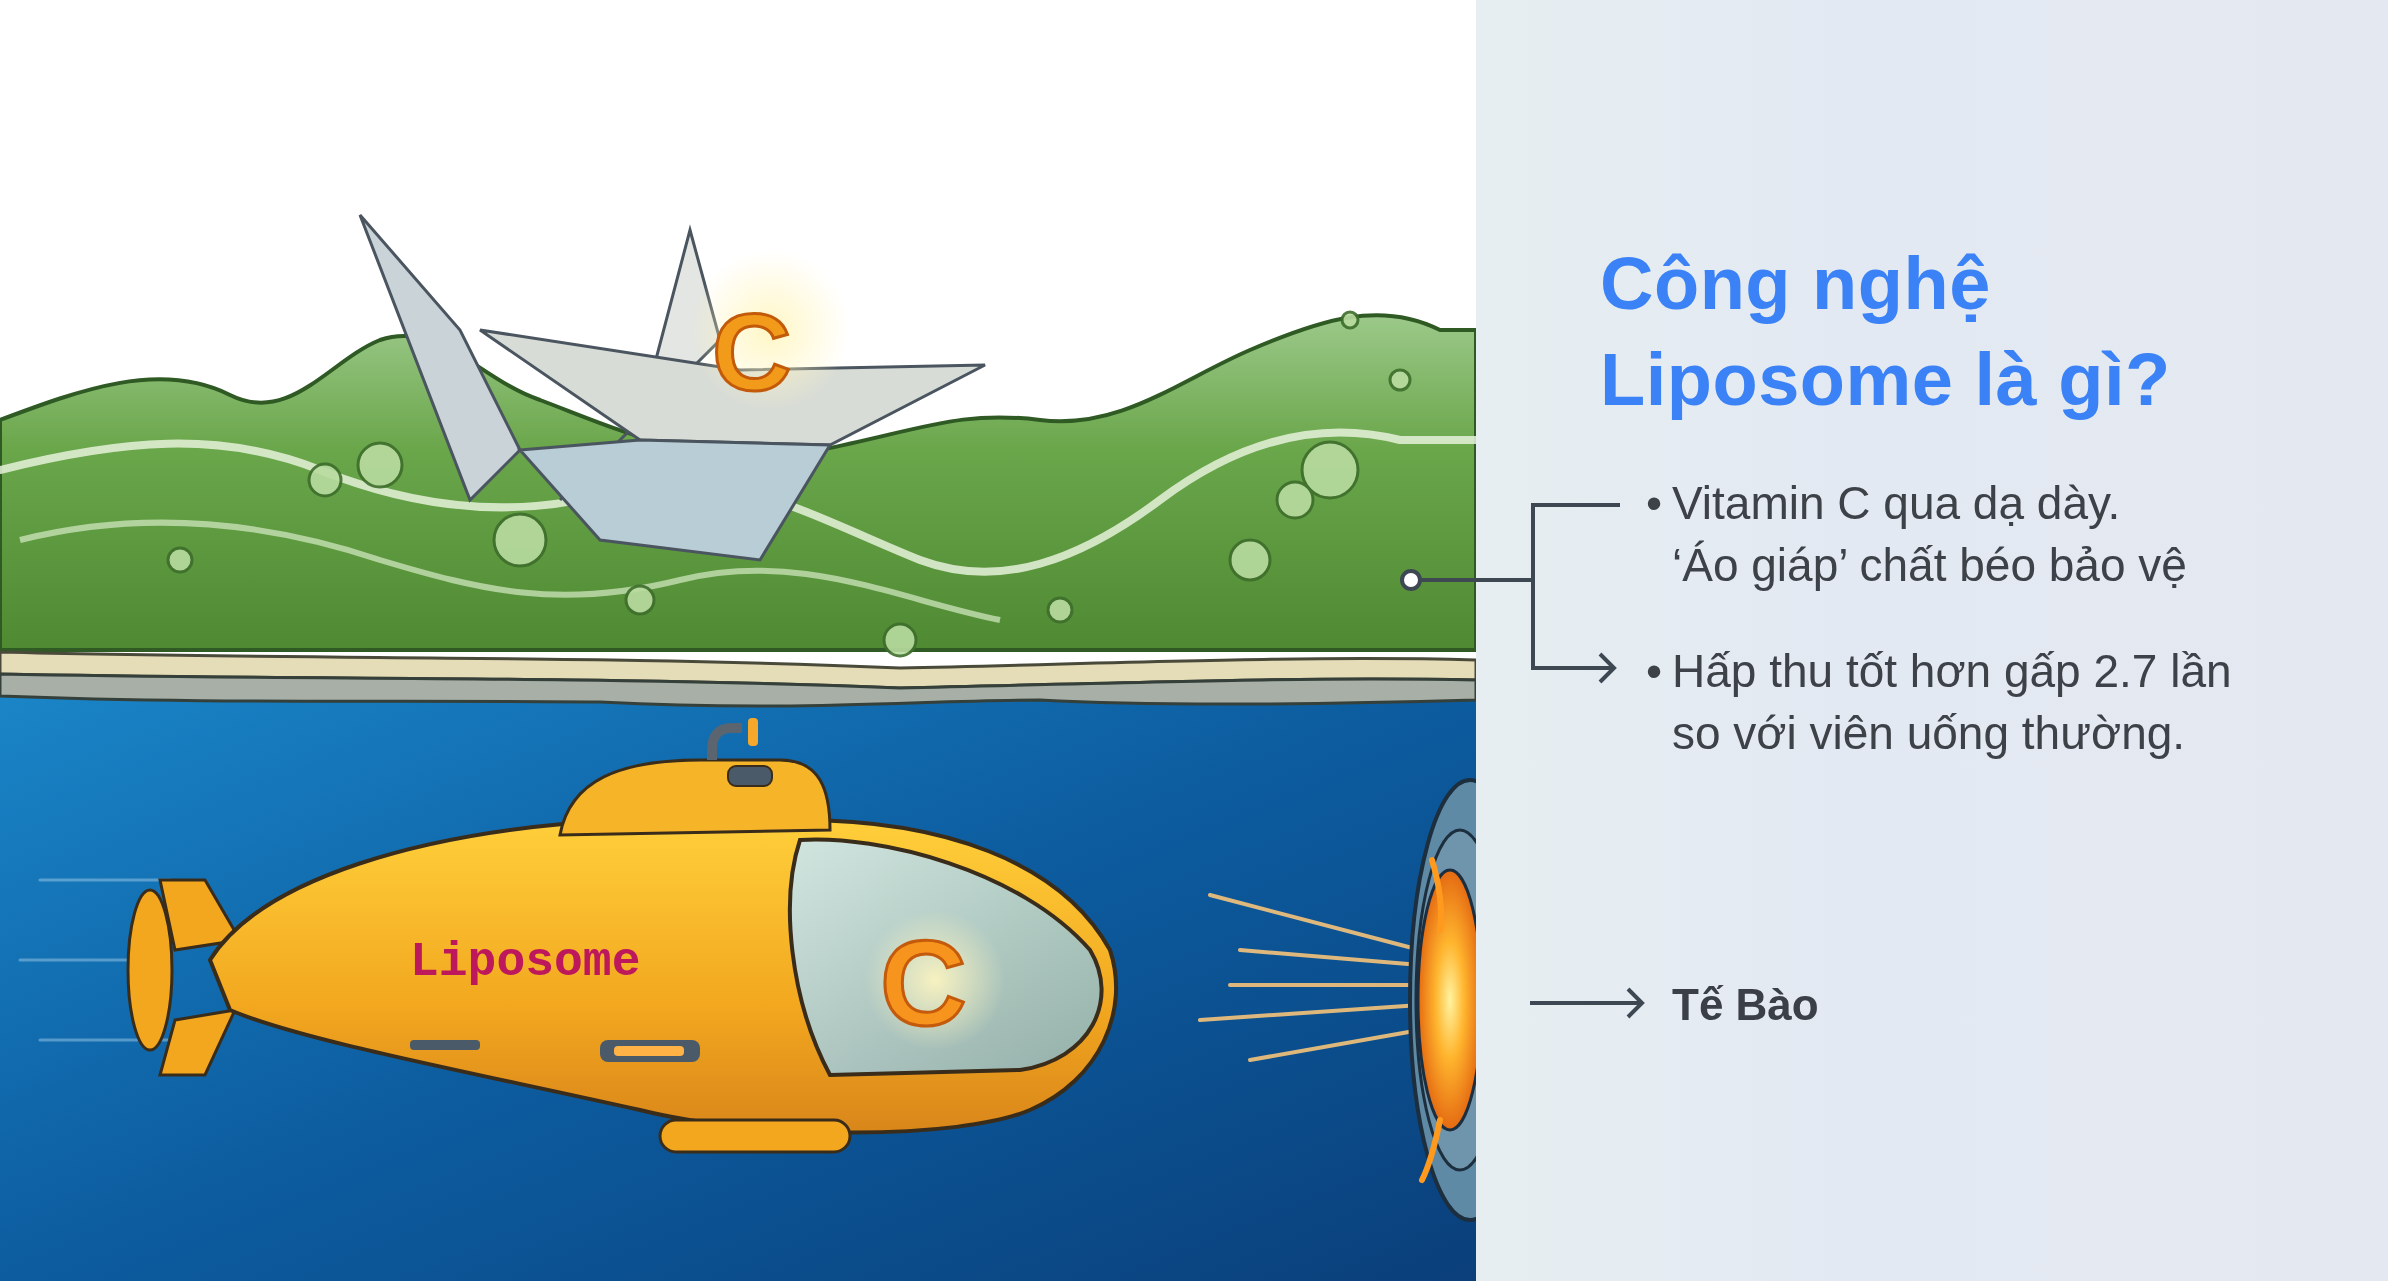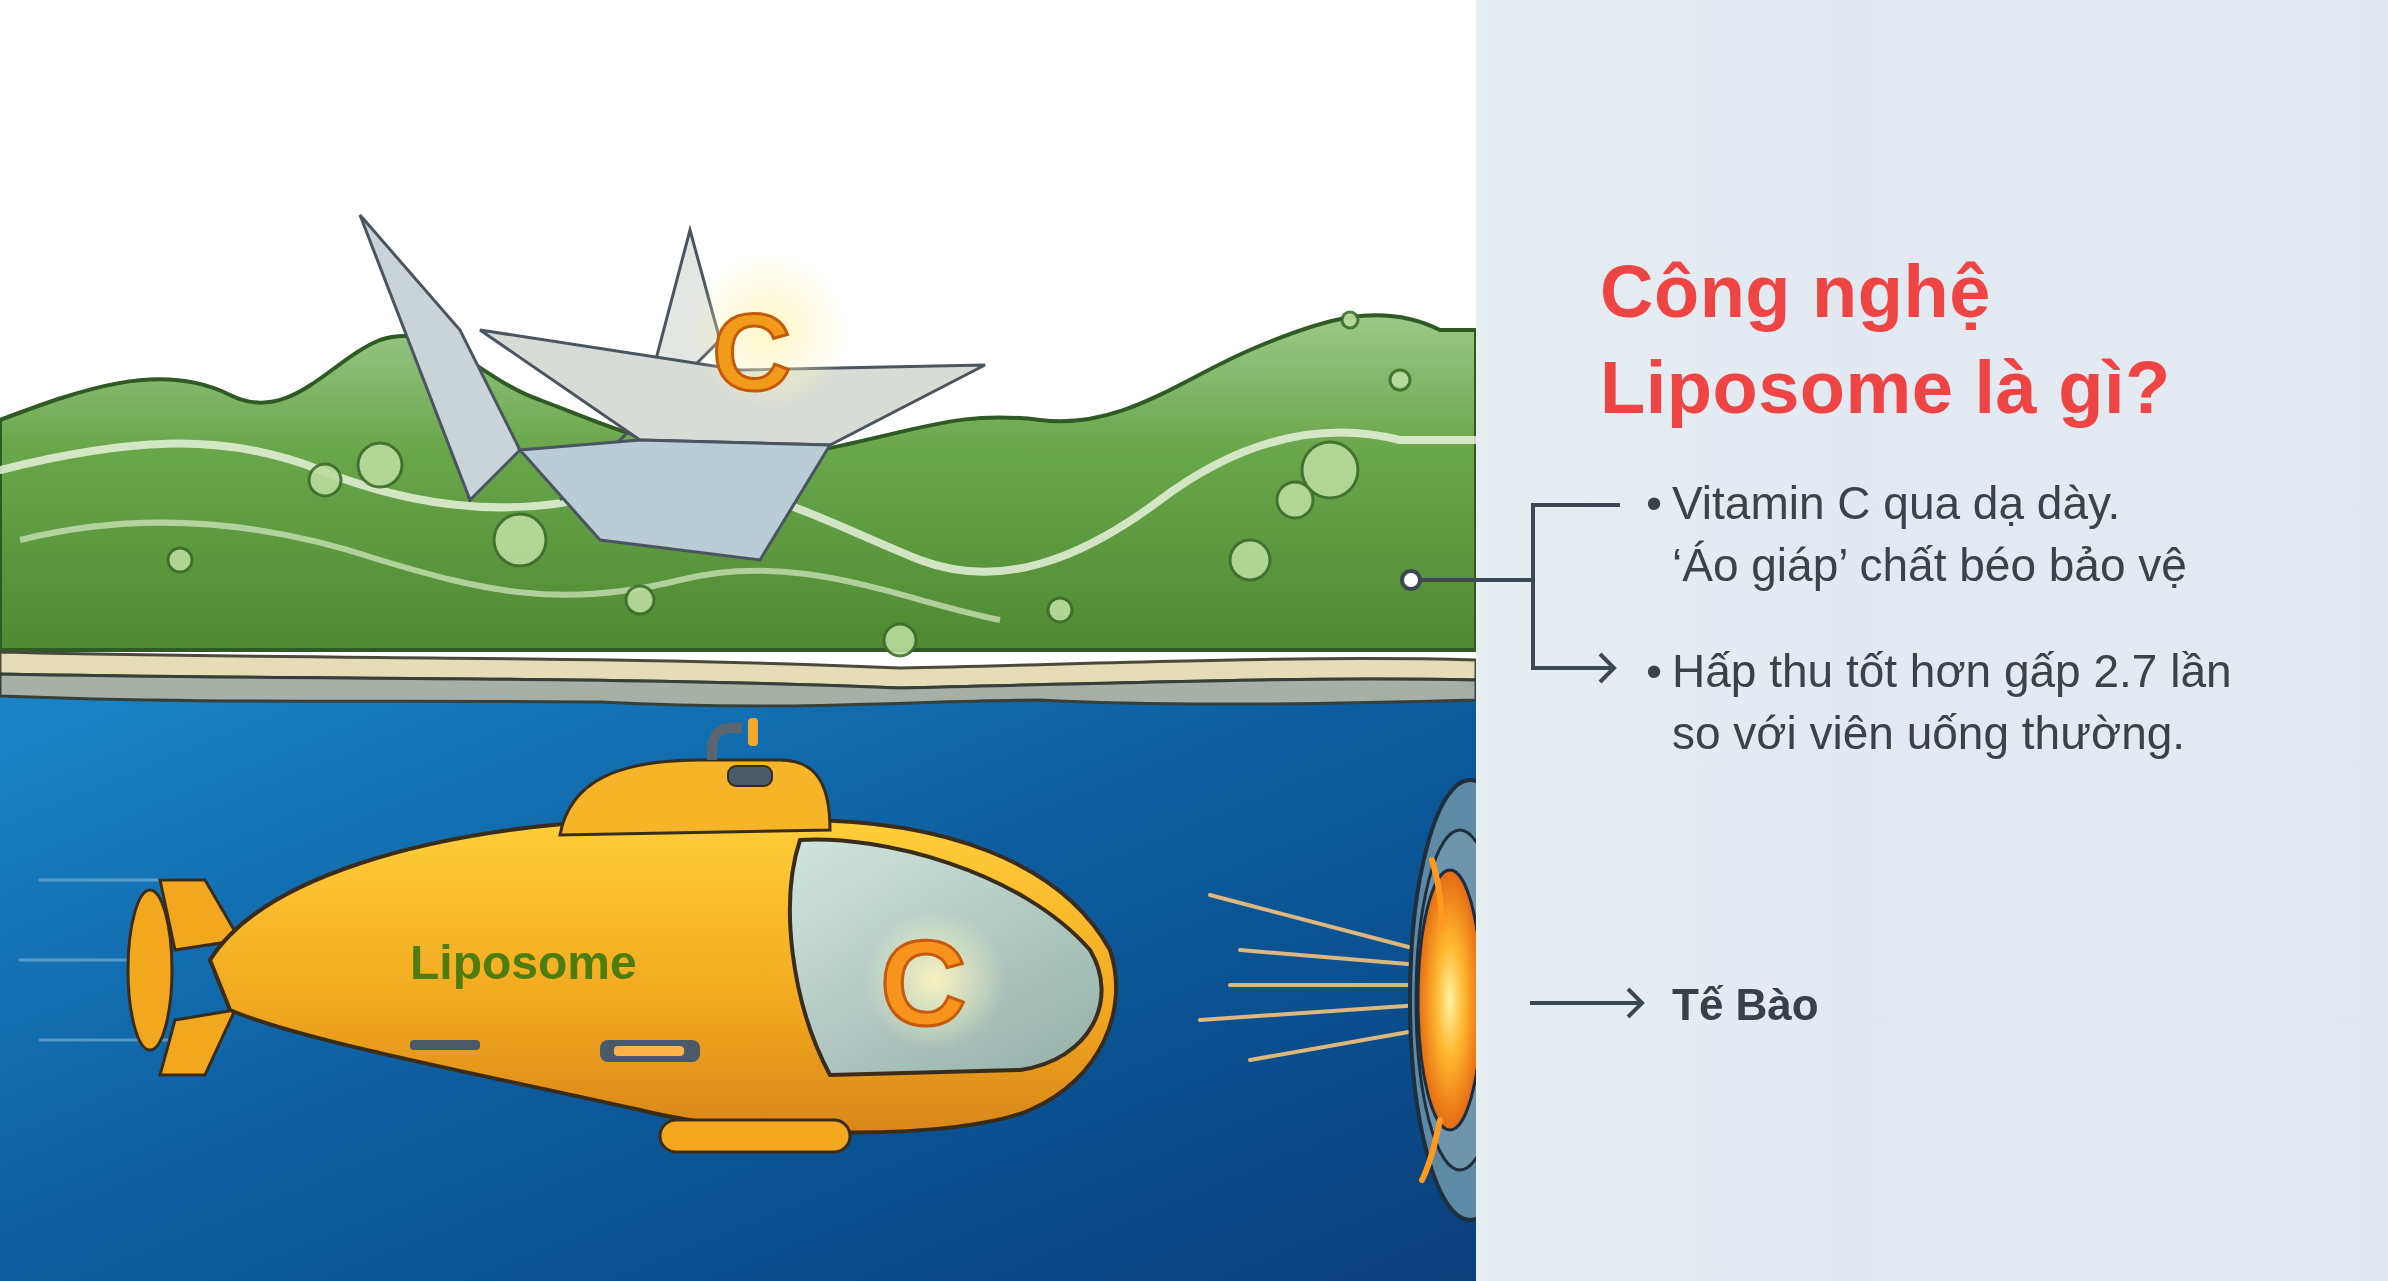"Công nghệ" .title { color: #ef4444 -> #3b82f6; top: 244px -> 236px }
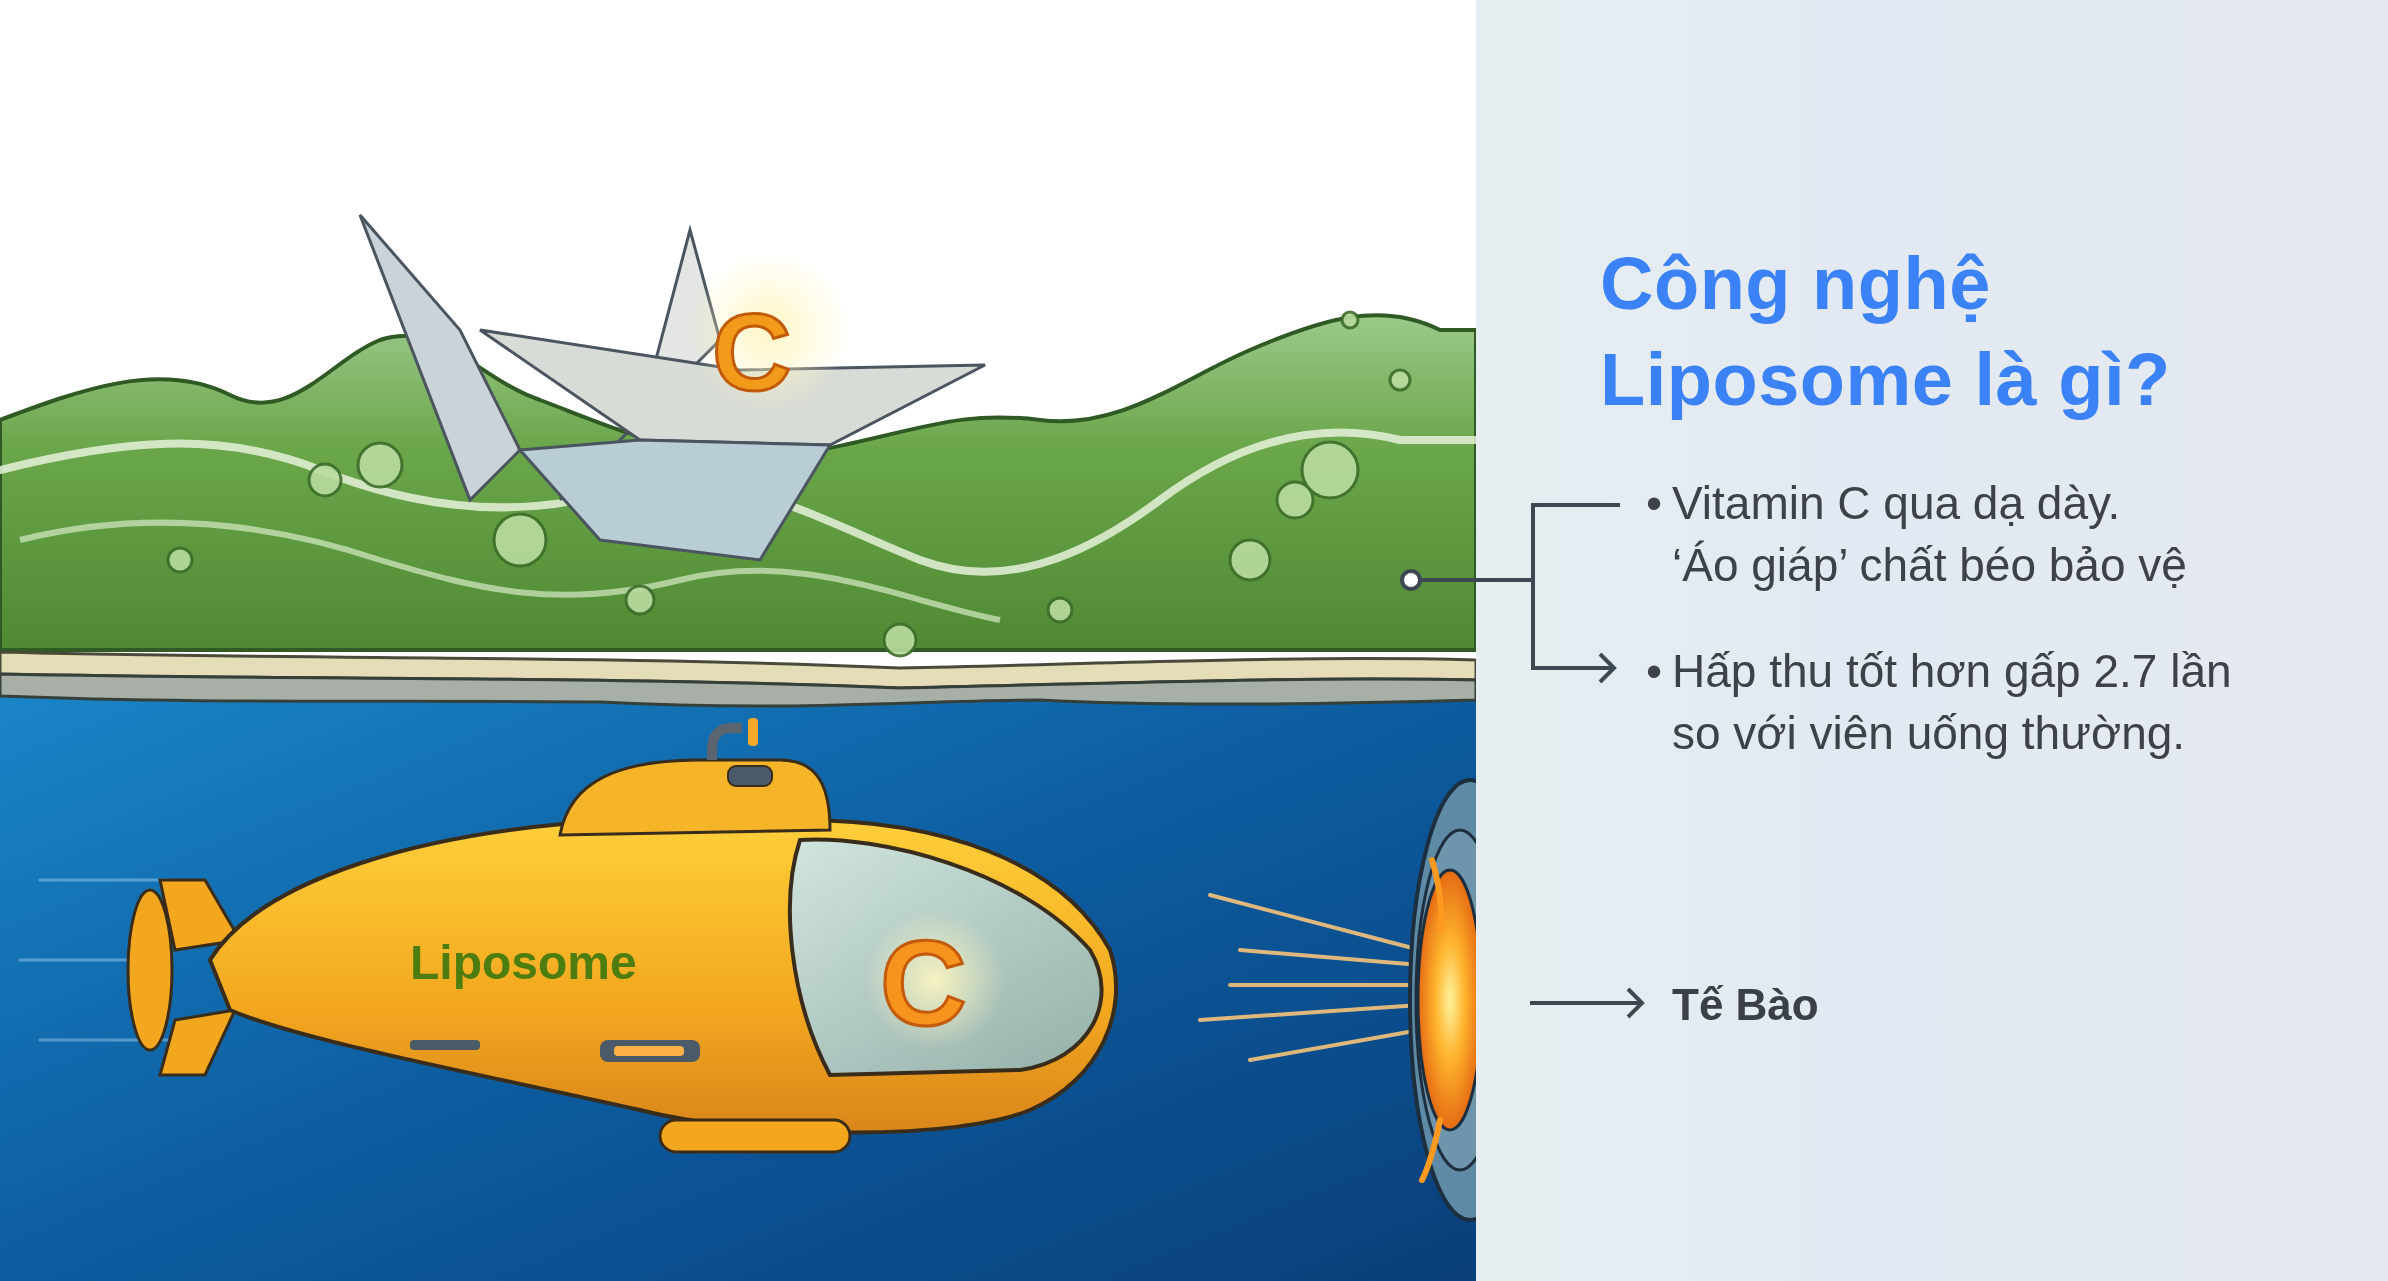"Liposome" .sub-label { color: #4d7c0f -> #be185d; font-family: Liberation Sans, sans-serif -> Liberation Mono, monospace }
